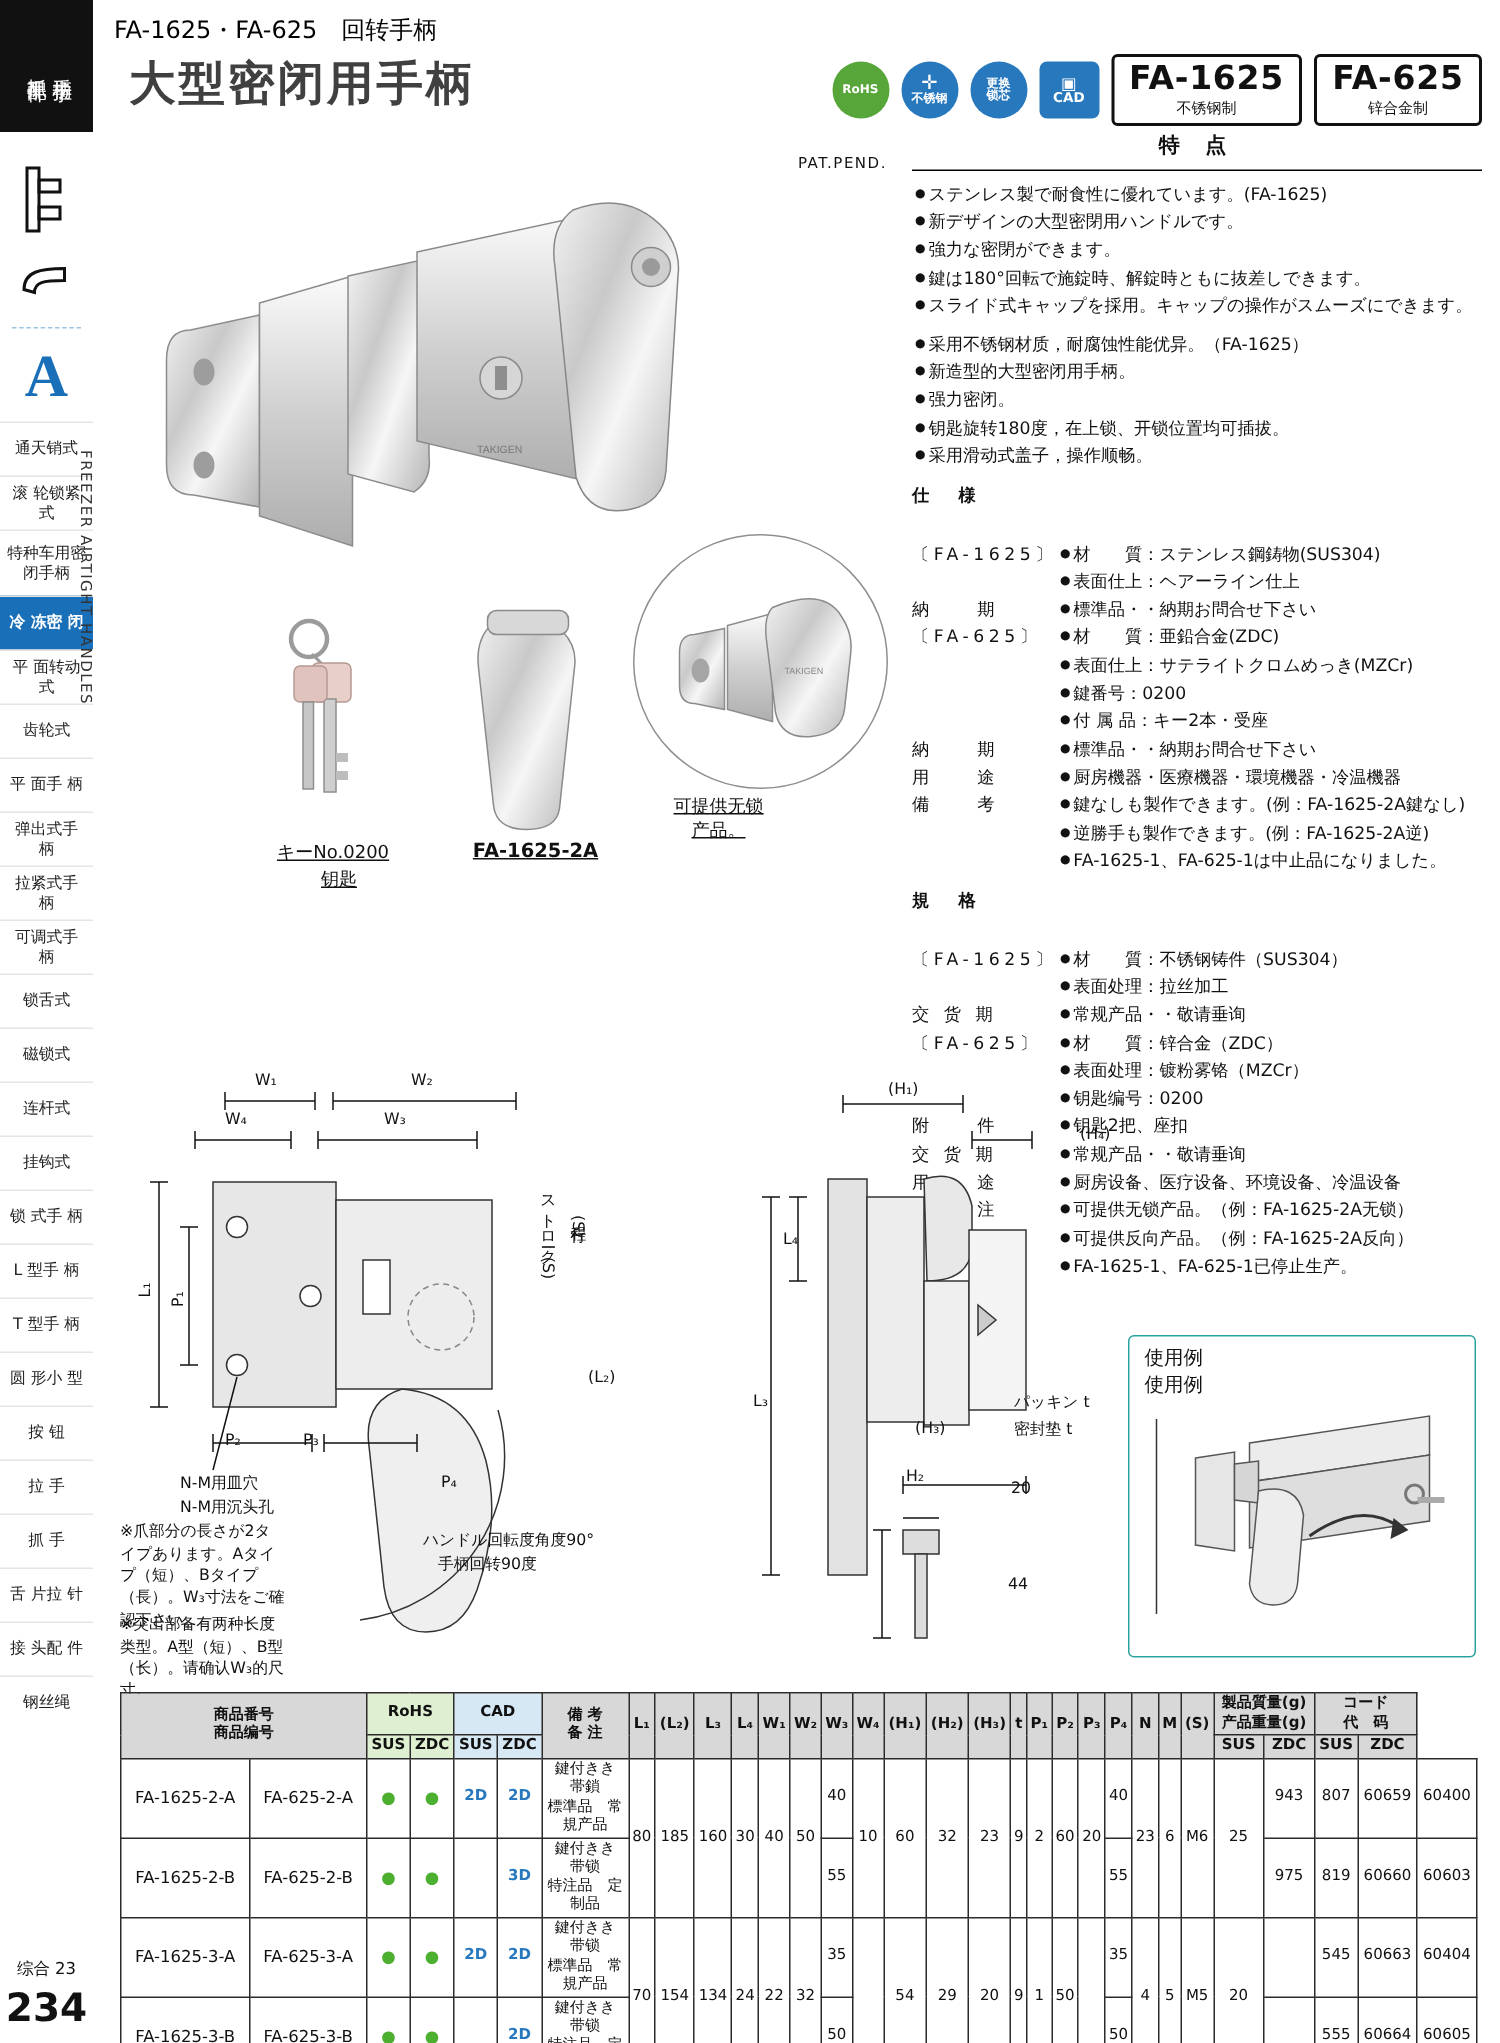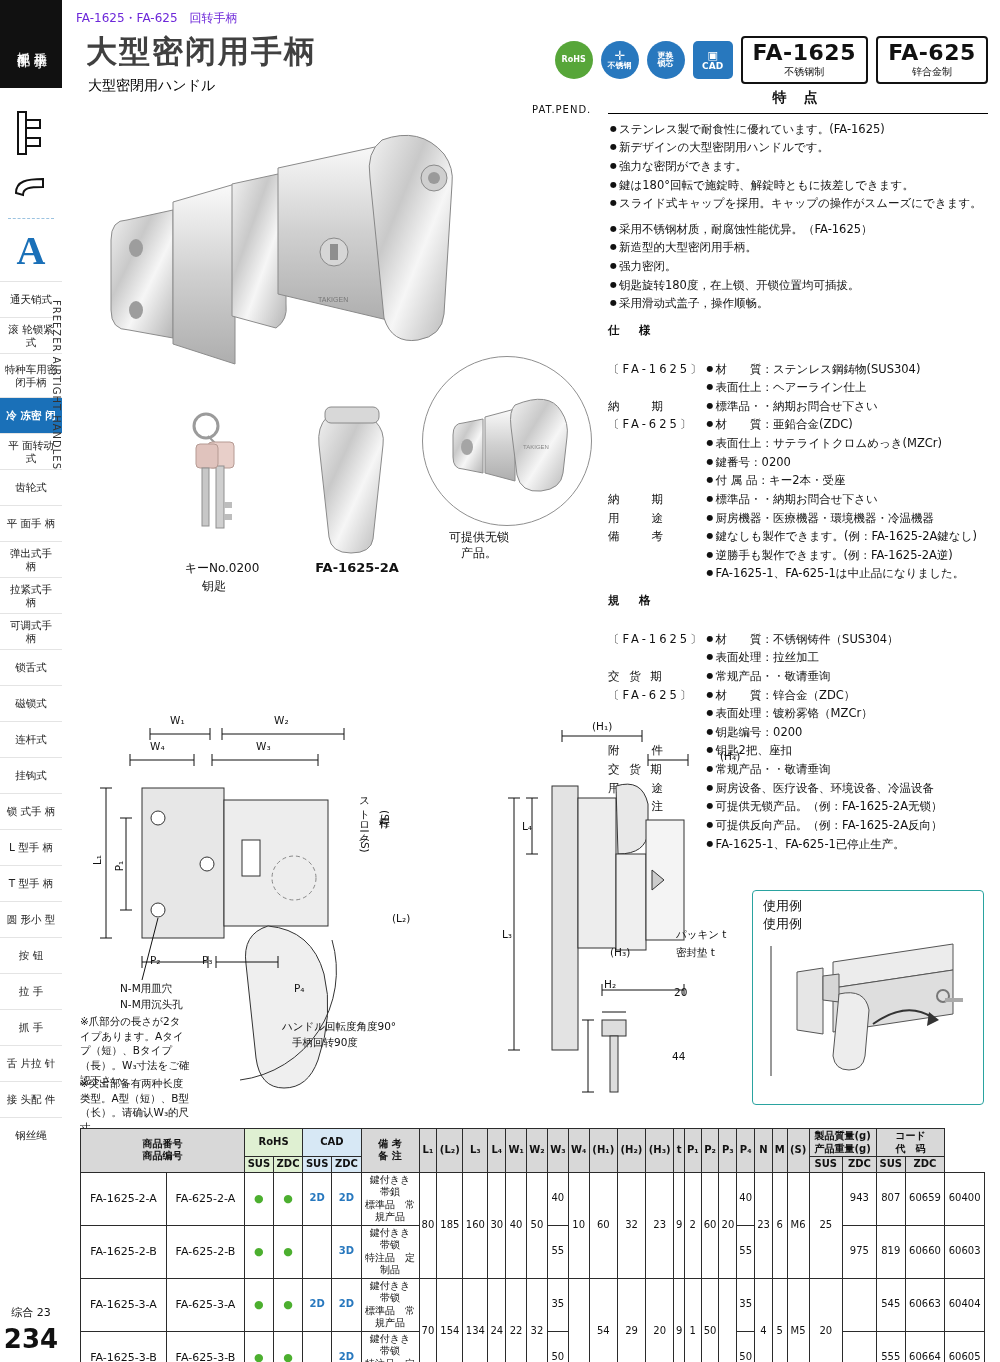"FA-1625・FA-625 回转手柄" .hdr-code { color: #6d28d9 -> #000000; font-size: 12px -> 16px }
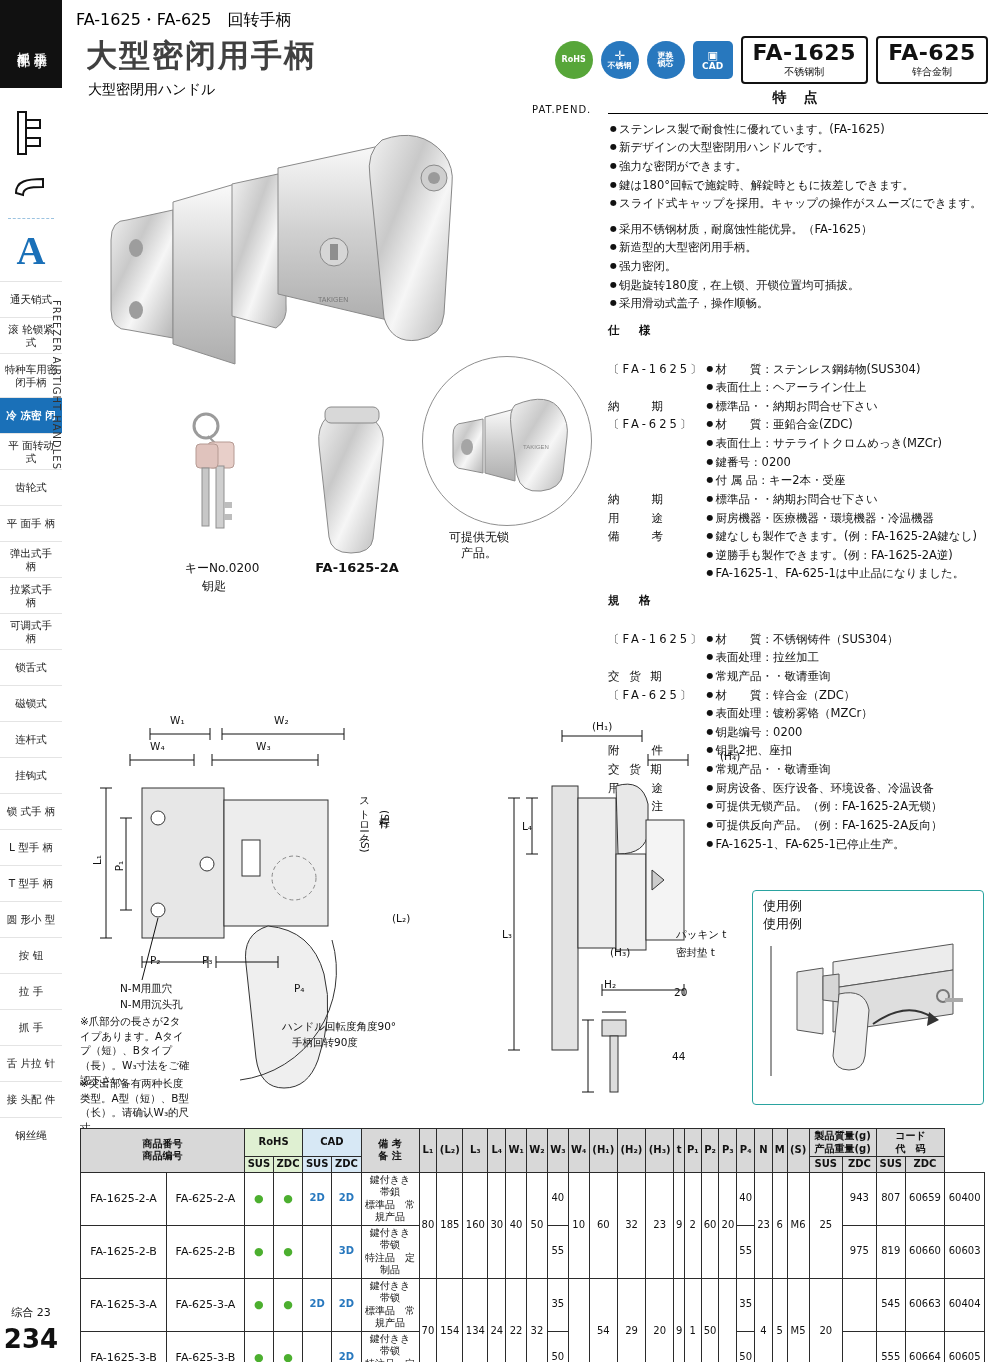"大型密閉用ハンドル" div.title-jp { html: <div>大型密閉用ハンドル</div> -> none }
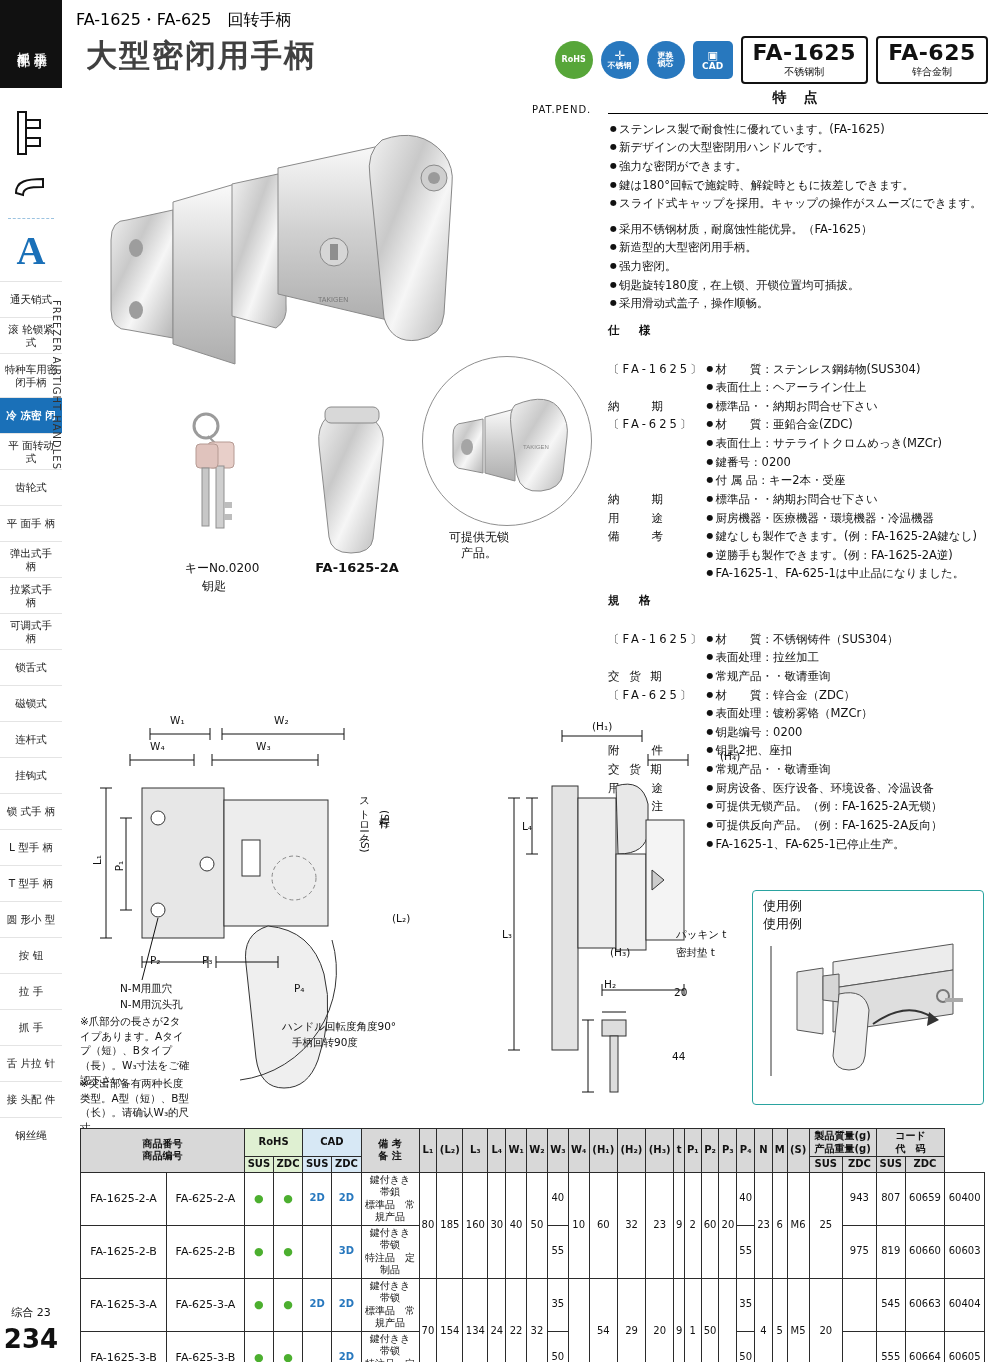"可提供无锁" .figure-note { text-decoration: none -> underline }
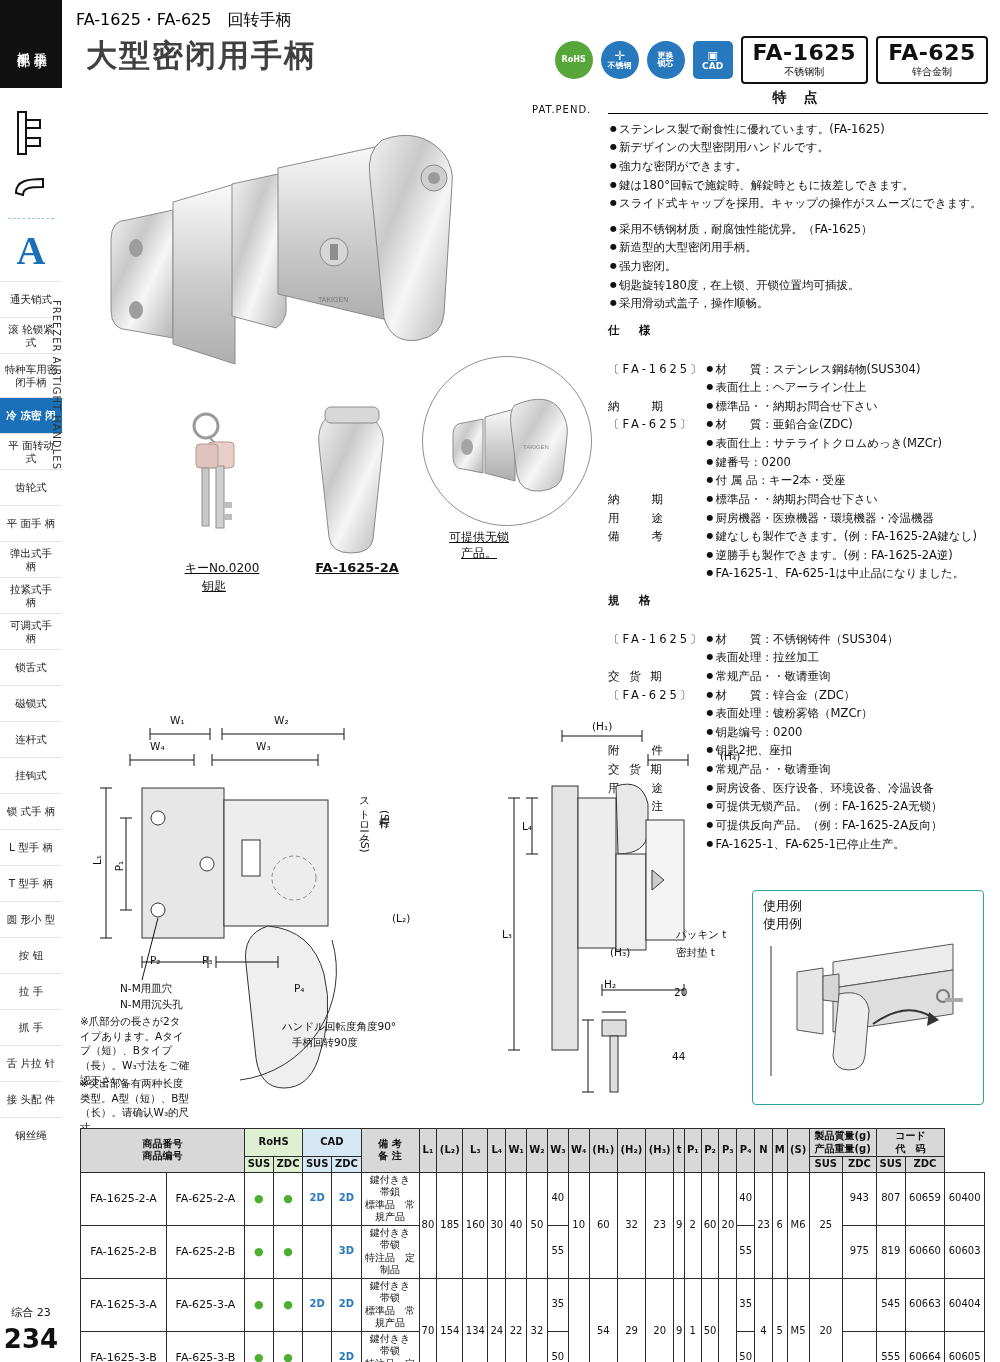"钥匙" div.figure-note { left: 92px -> 104px }
